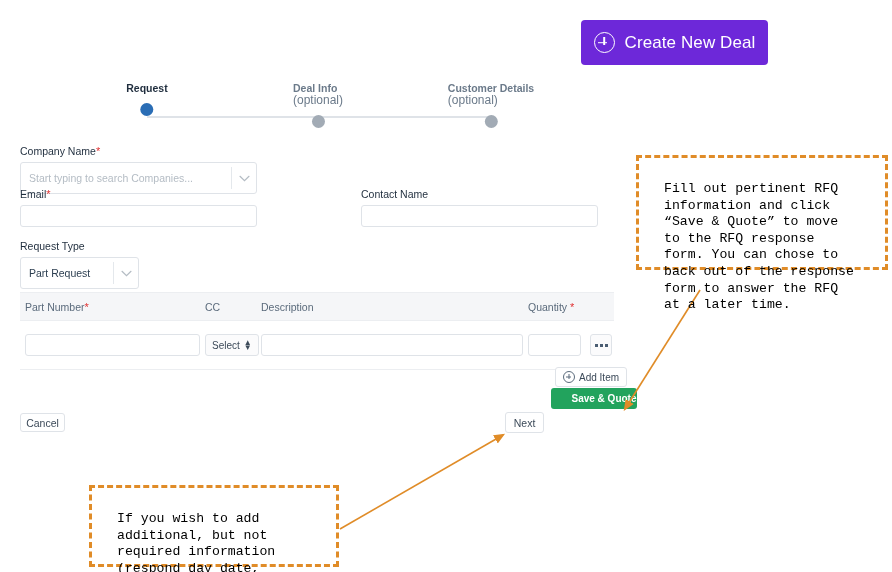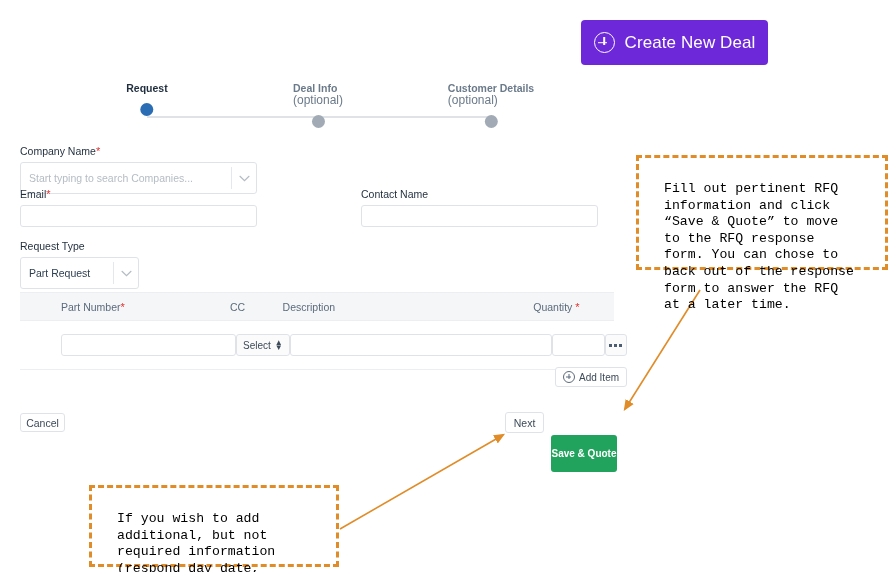"Part Number*" .col-part { margin-left: 36px -> none }
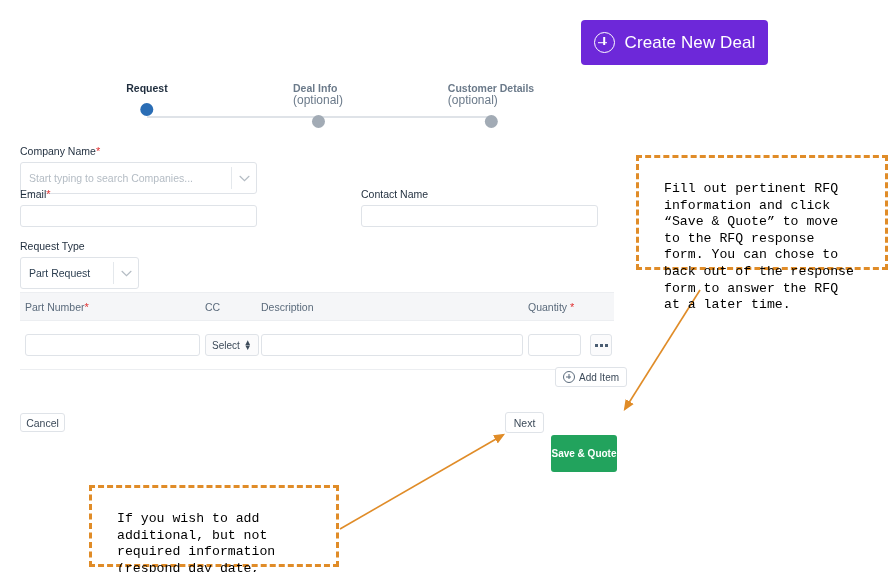"Save & Quote" #save-quote-btn { height: 37px -> 21px; padding-left: none -> 20px; top: 435px -> 388px }
